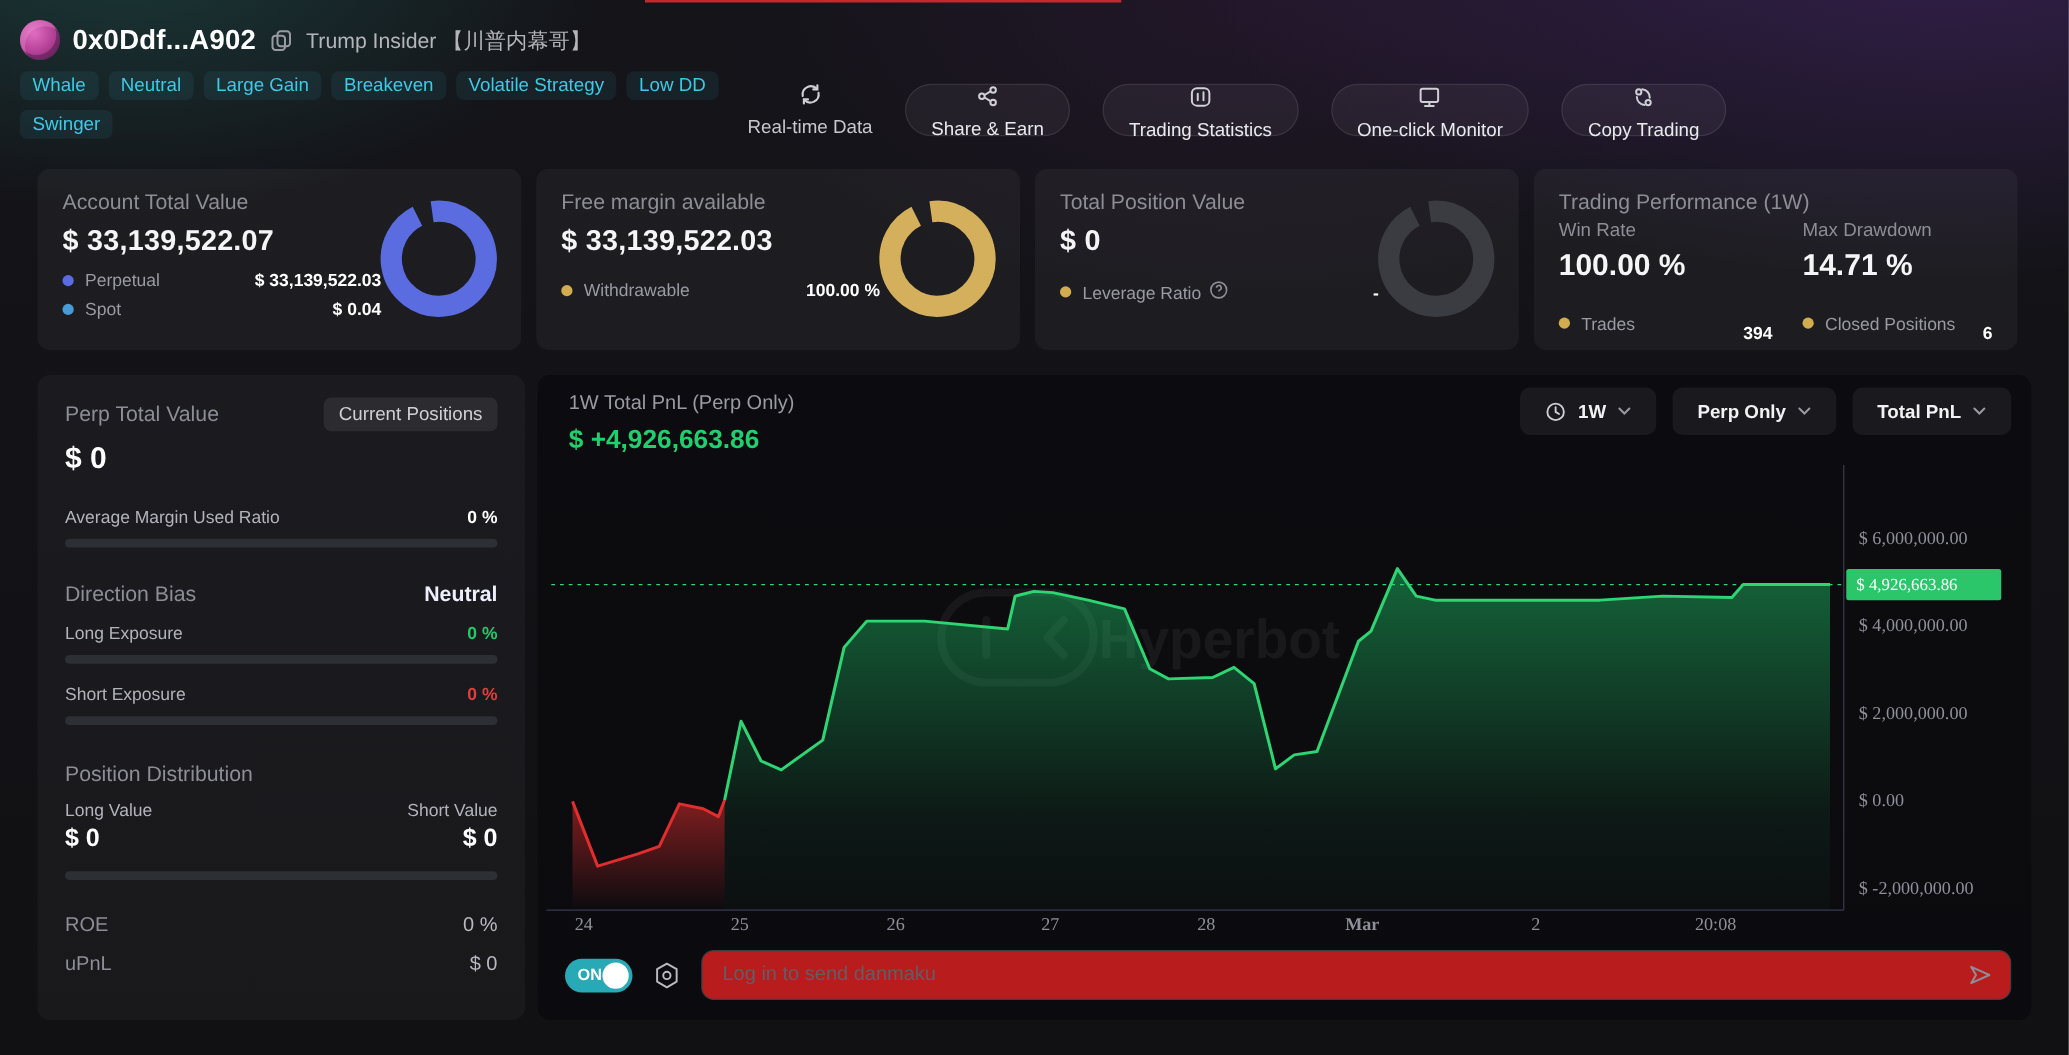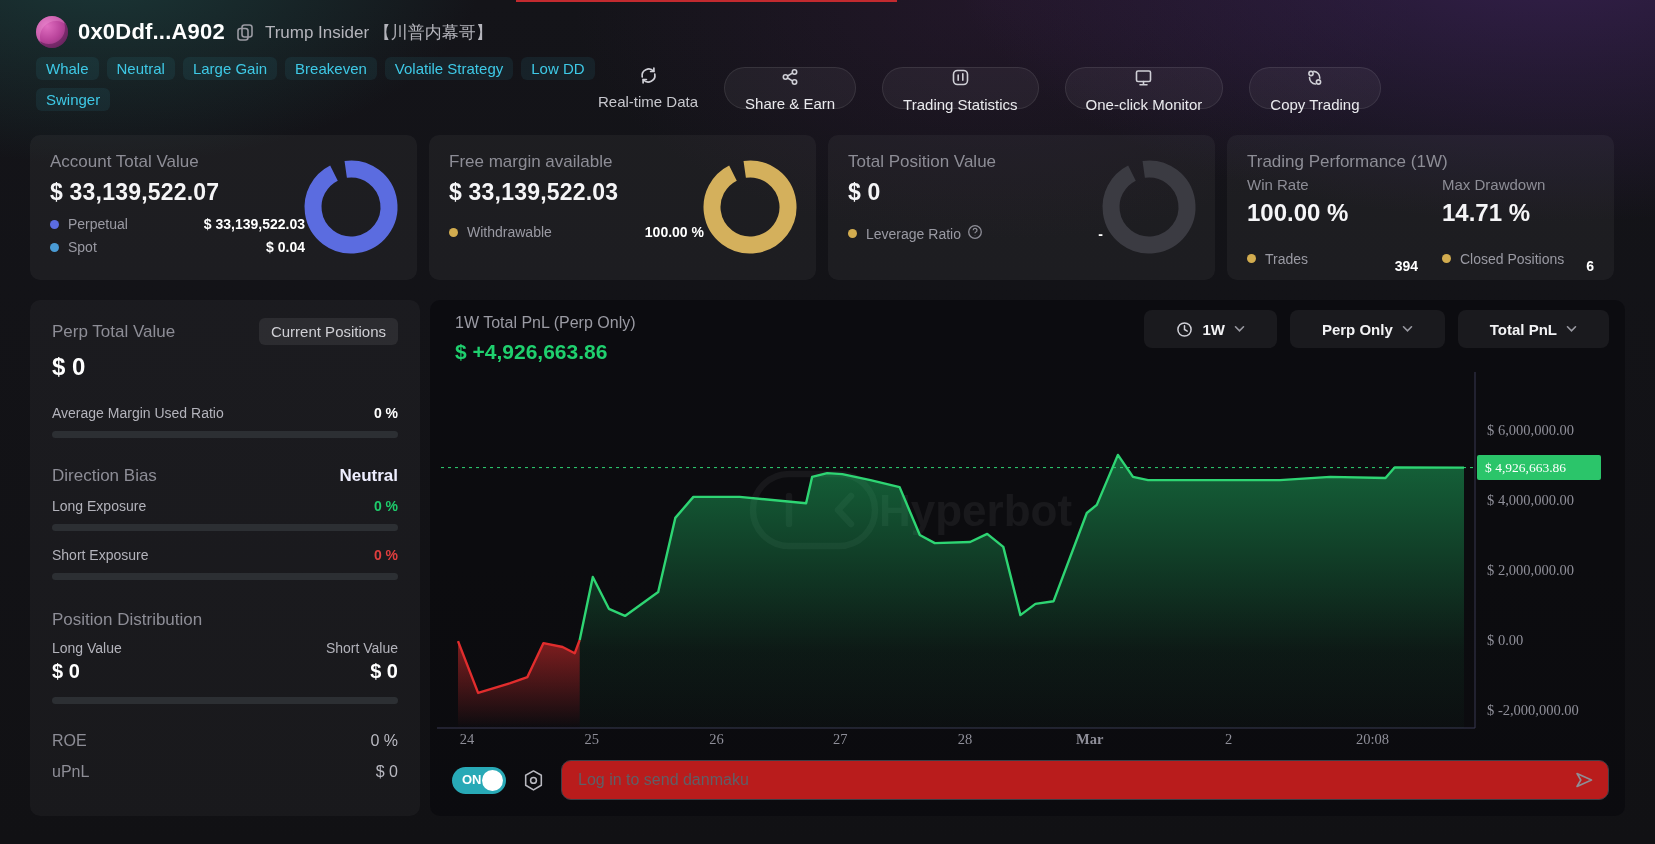"0x0Ddf...A902" .profile { left: 36px -> 16px }
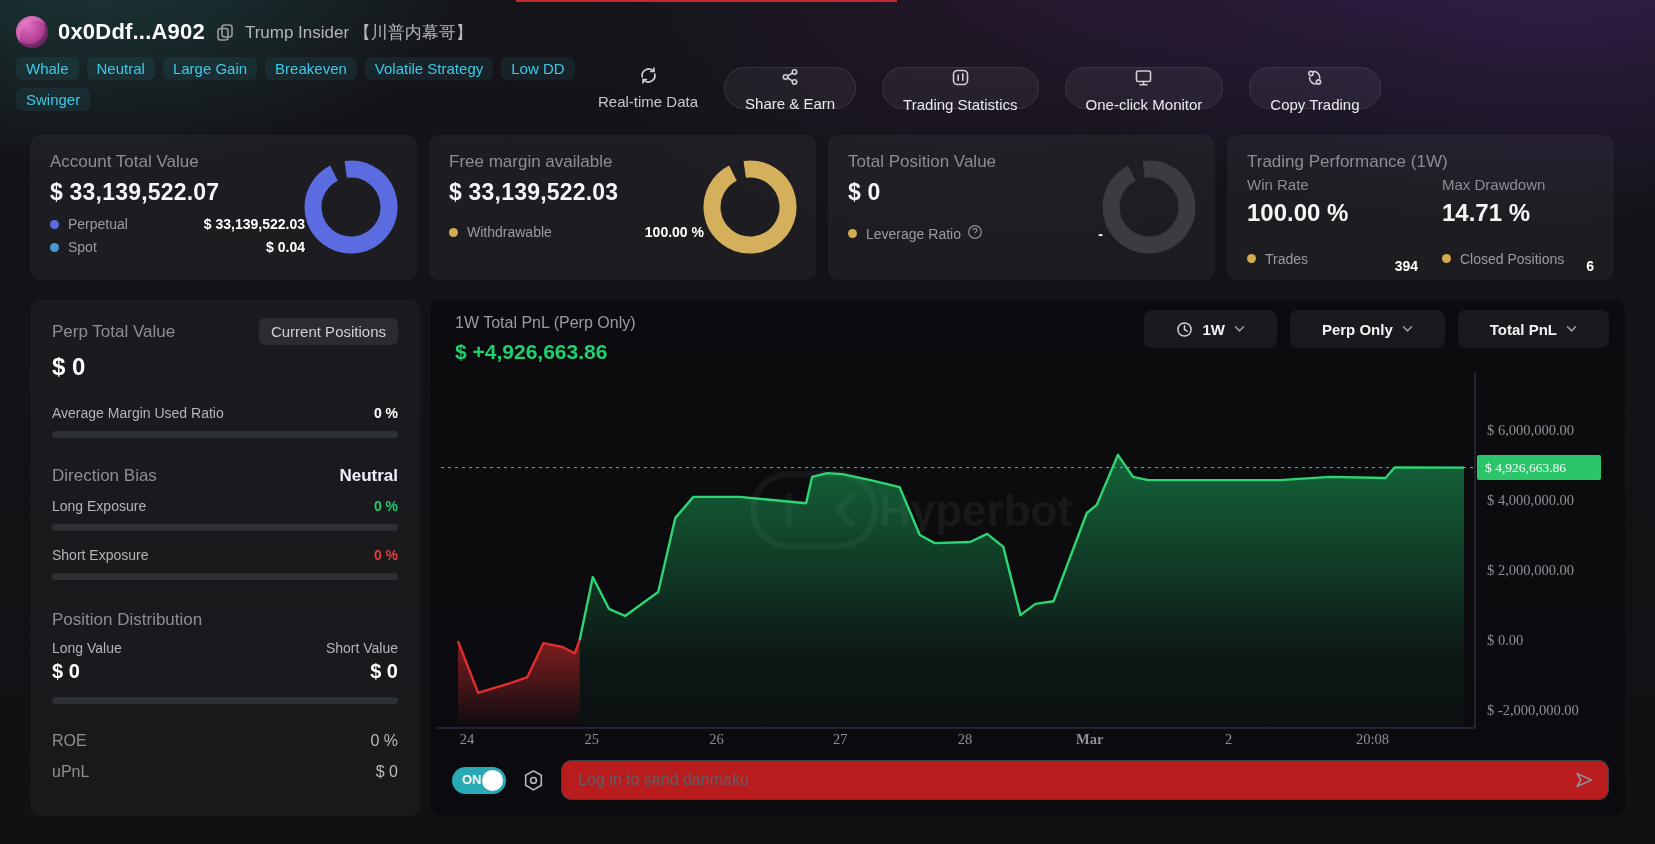"1W" .drop { padding: 0 32px -> 0 20px }
